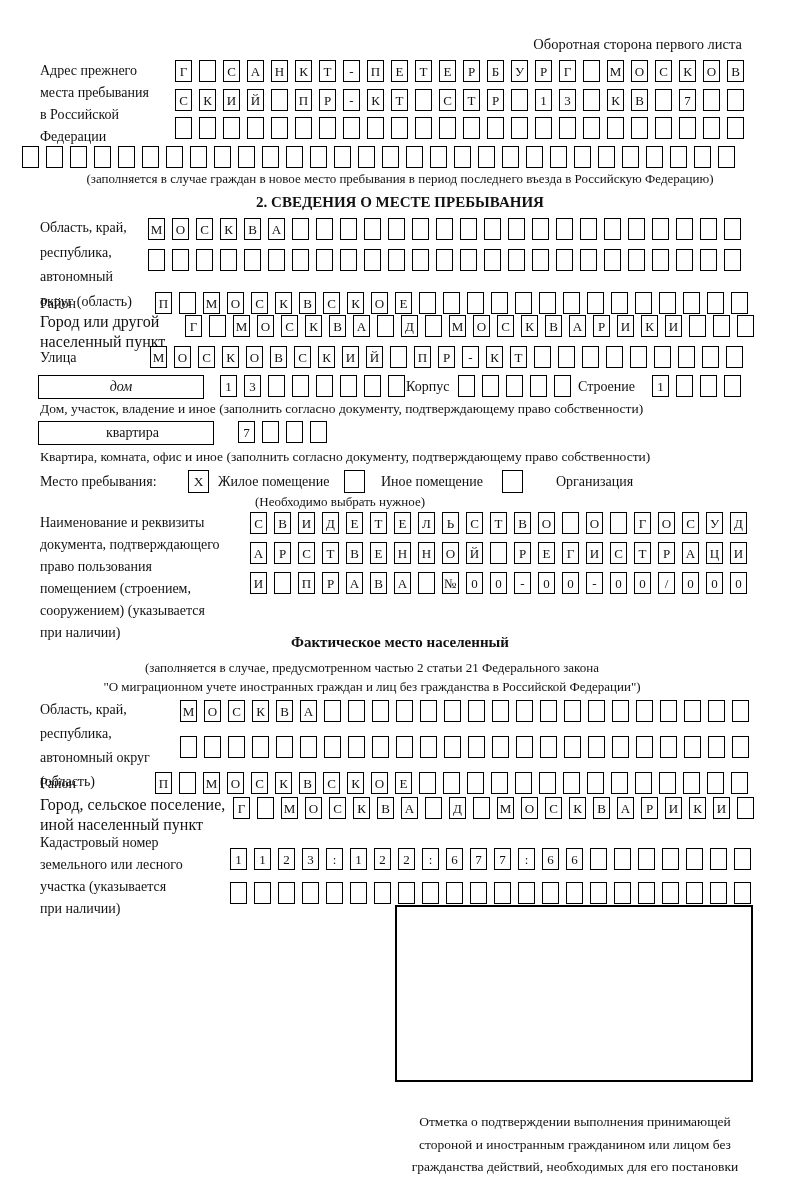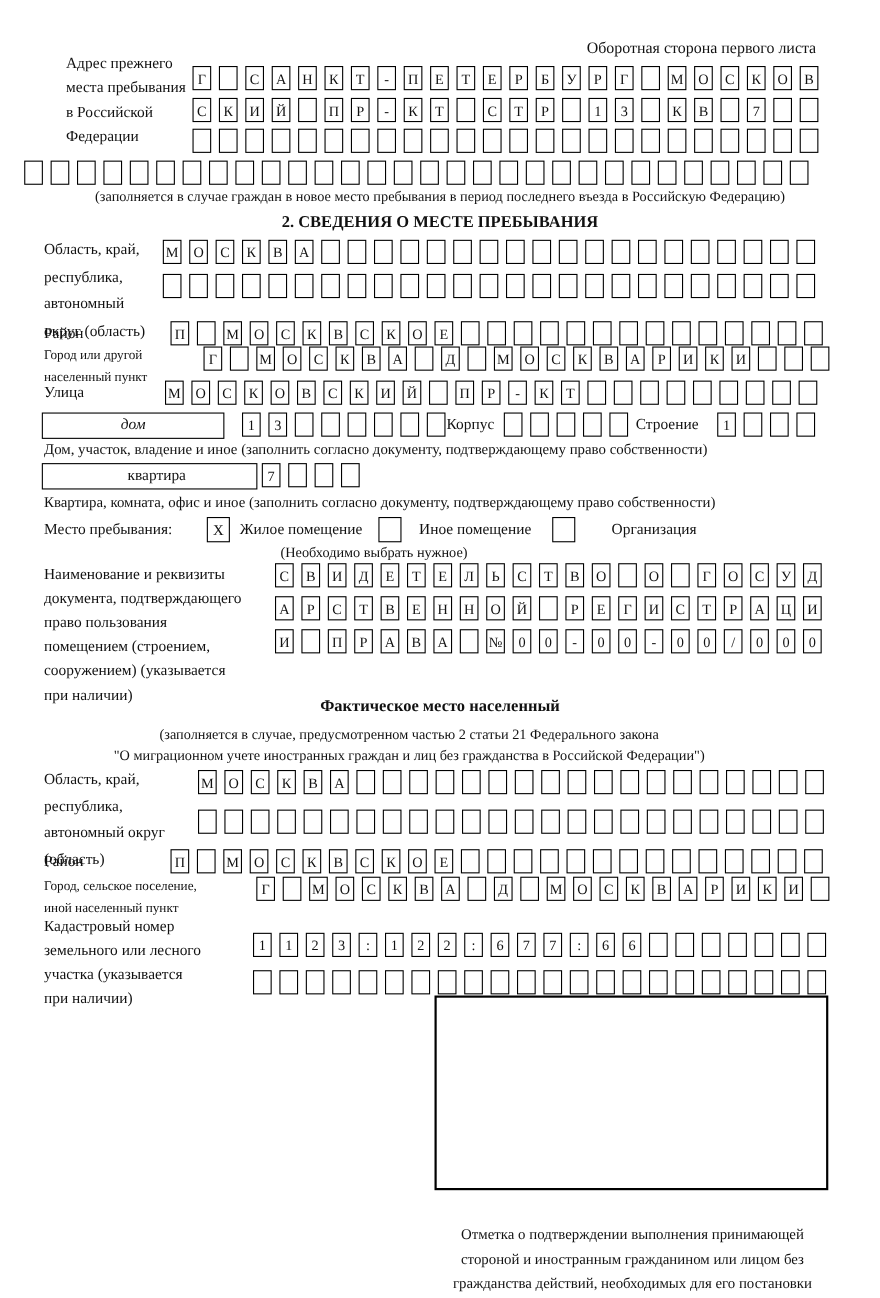"Адрес прежнего" div.abs { margin-left: 20px -> none; top: 48px -> 60px }
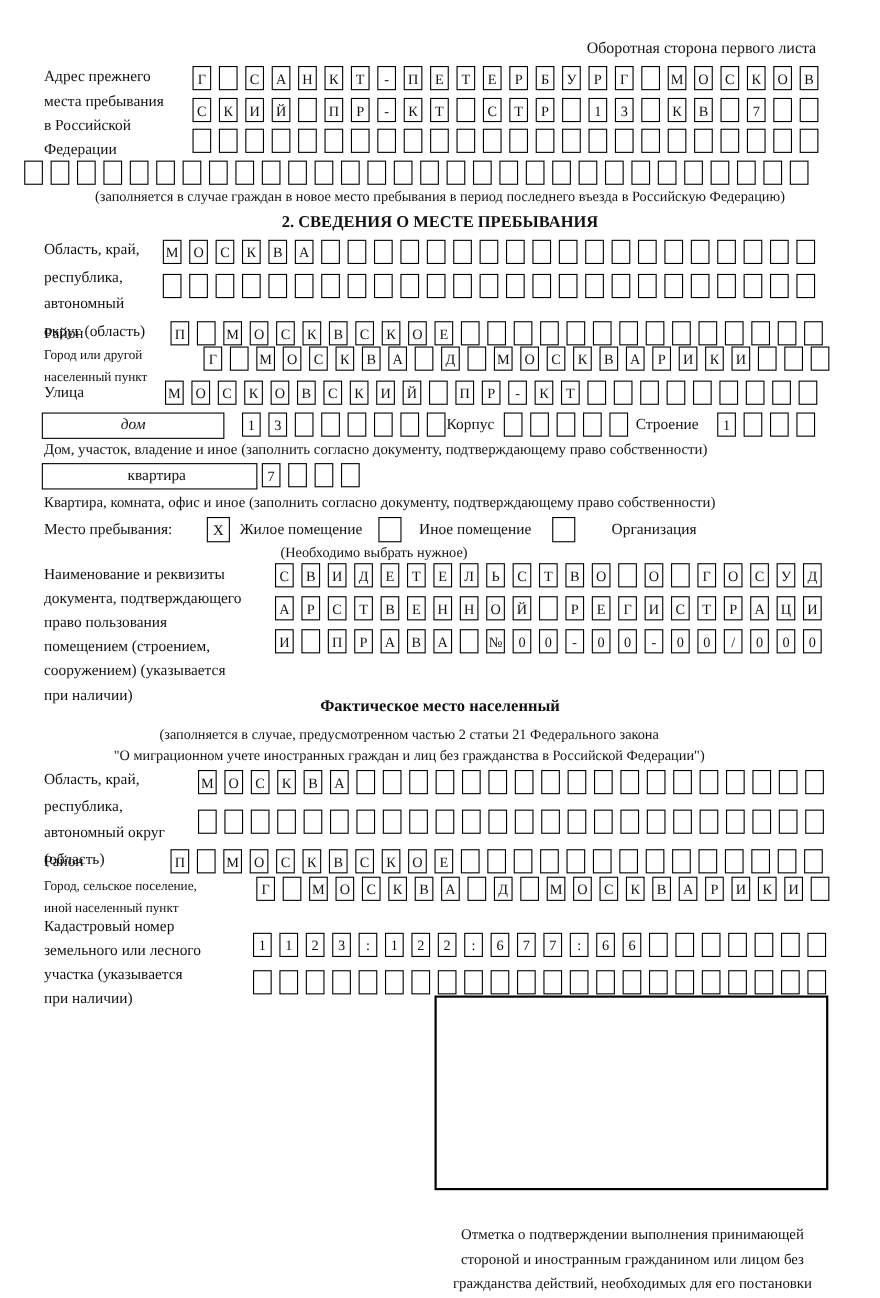"Город или другой" .lbl-tight { font-size: 12px -> 16px }
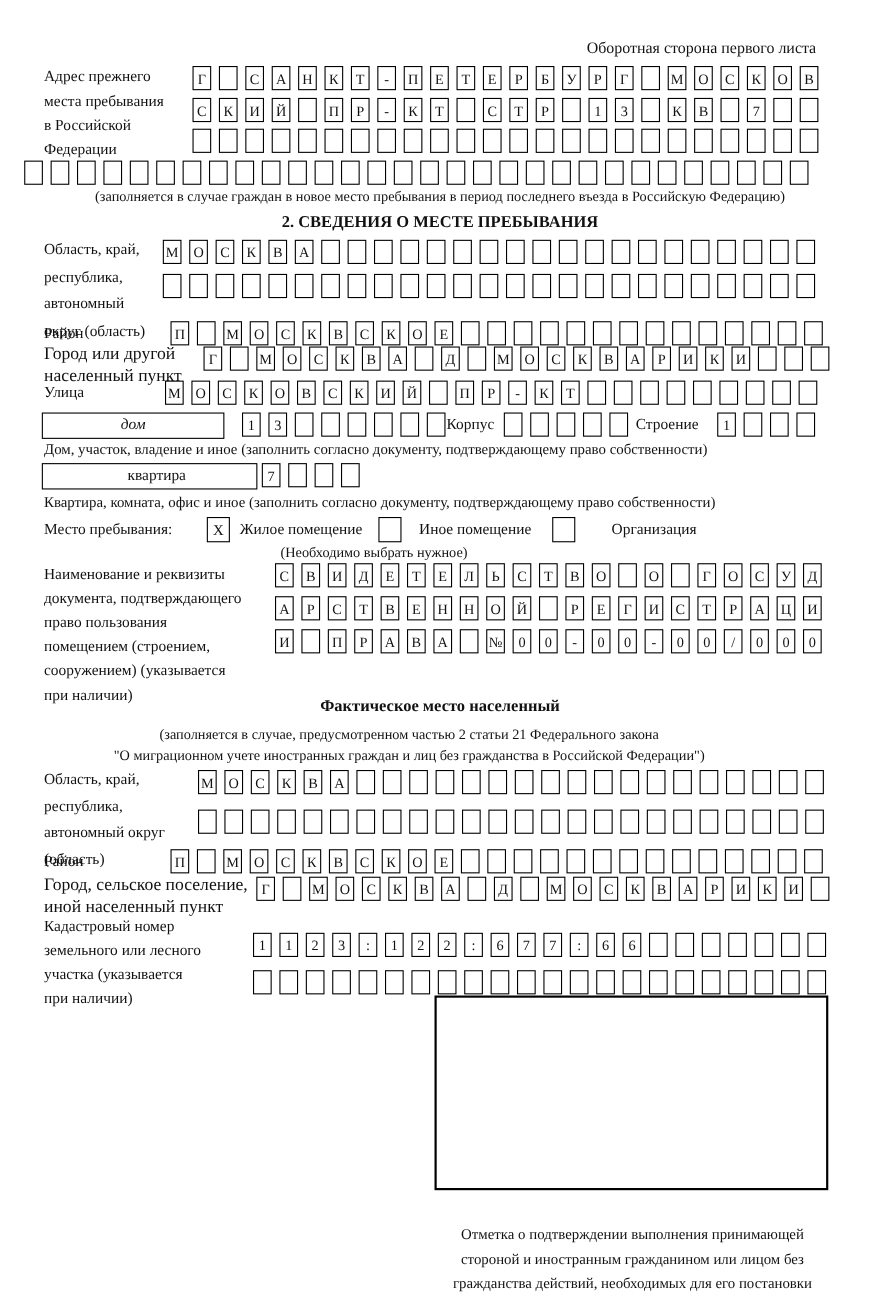"квартира" div.abs { width: 196px -> 176px }
